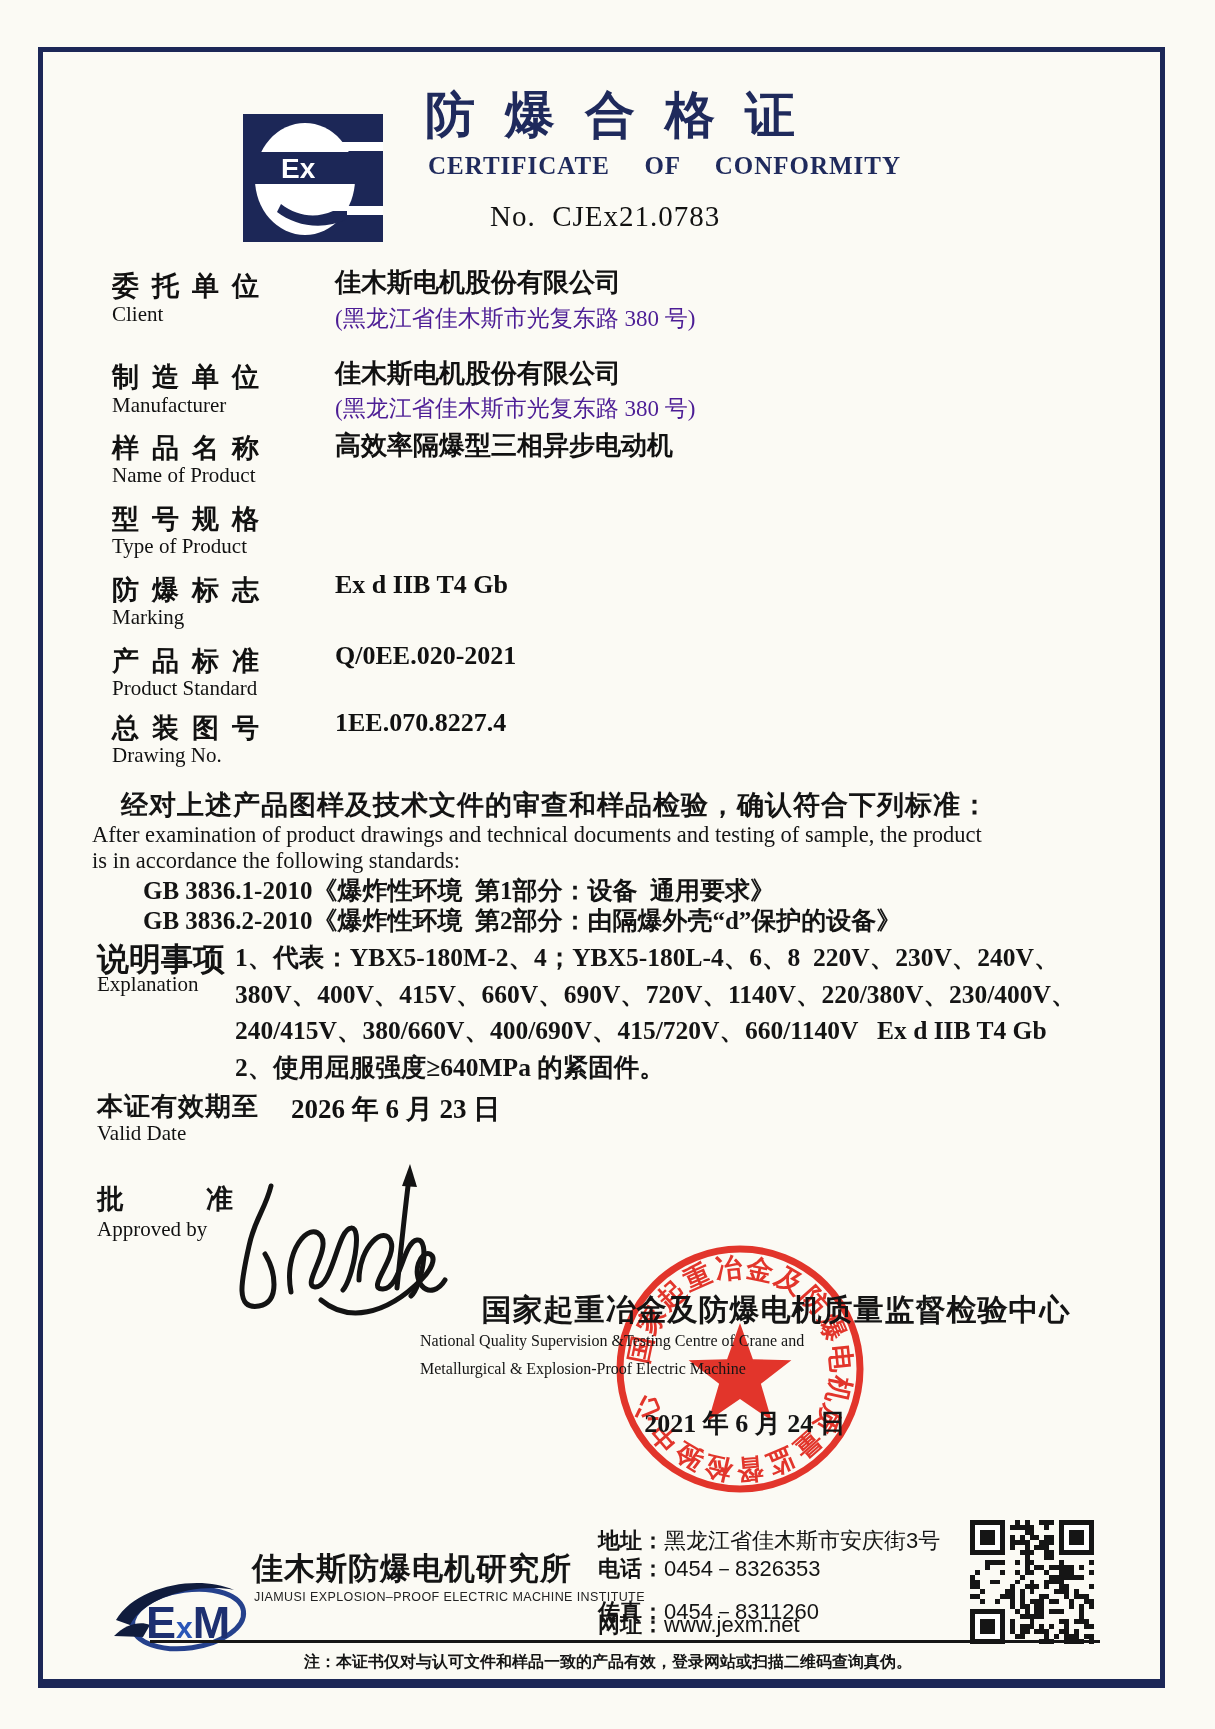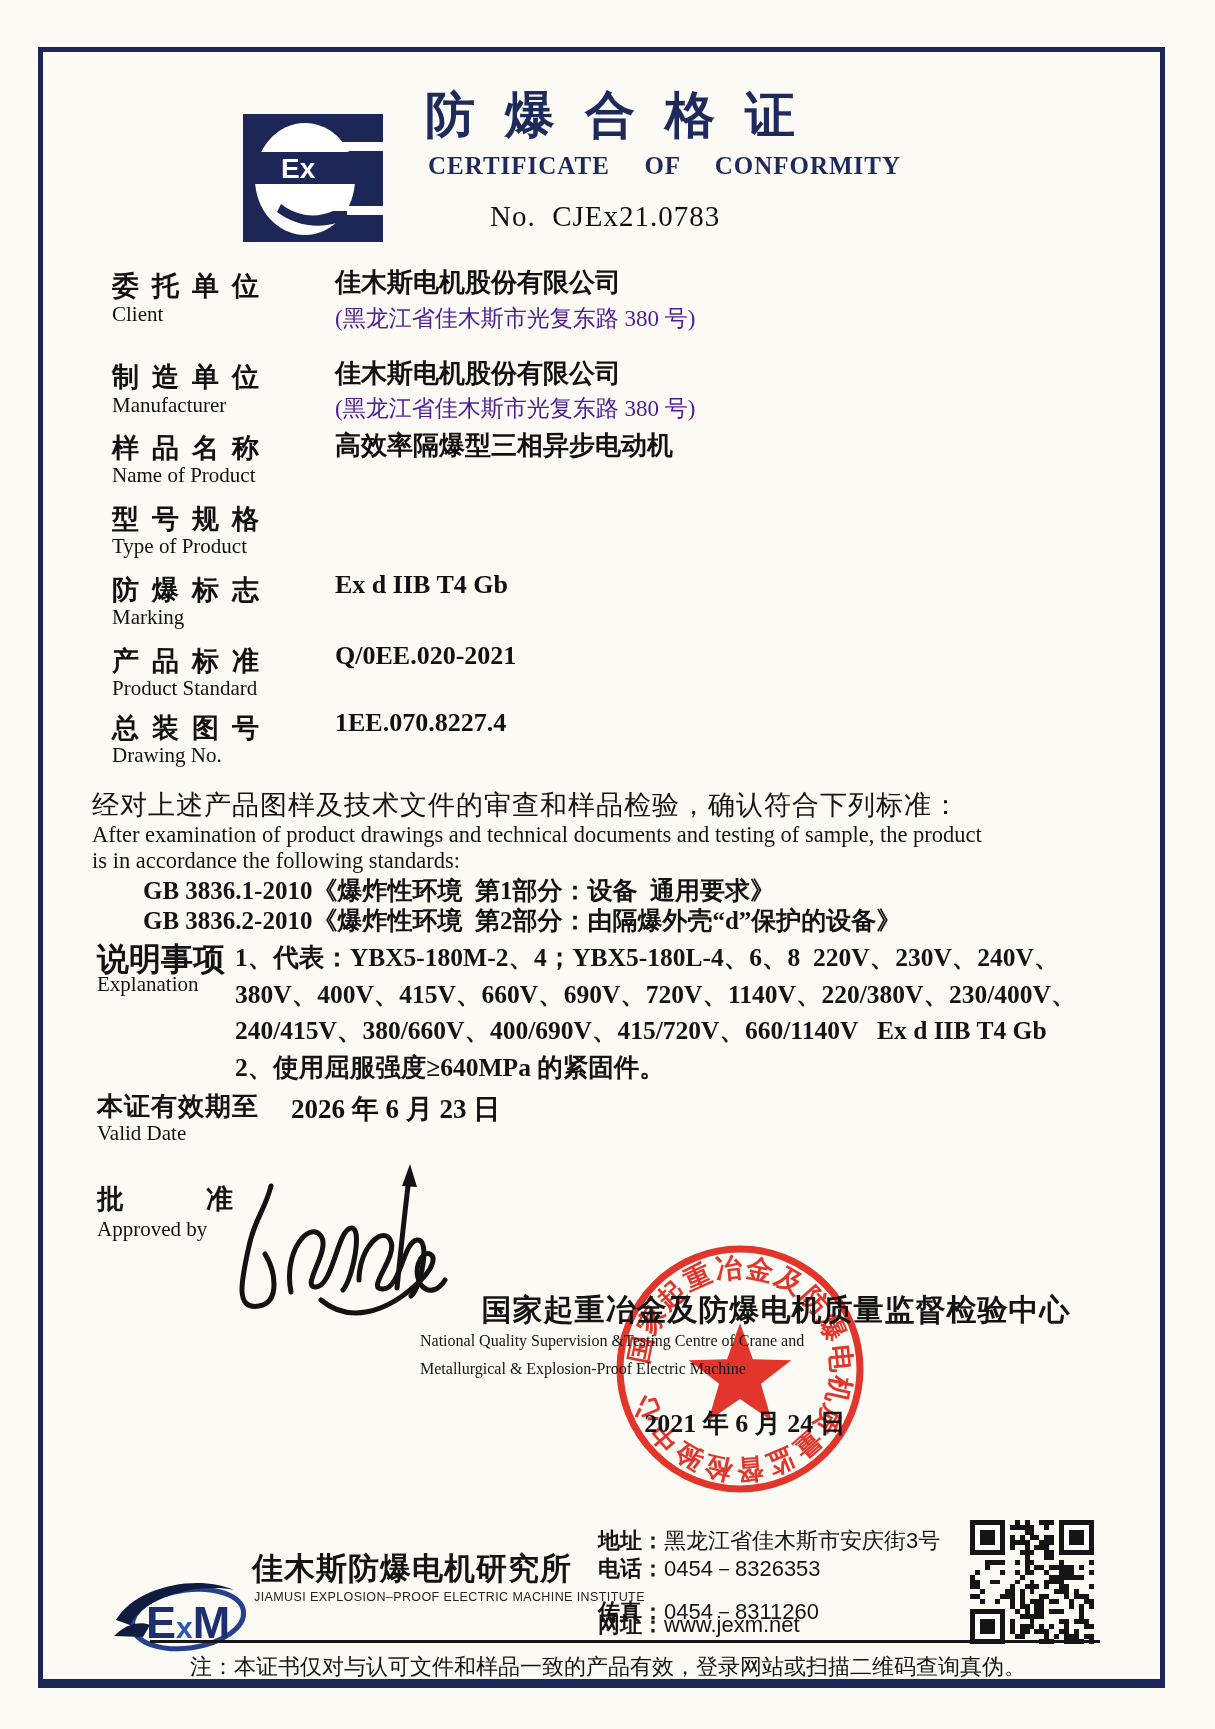"经对上述产品图样及技术文件的审查和样品检验，确认符合下列标准：" .stmt-cn { font-weight: normal -> bold; margin-left: none -> 29px }
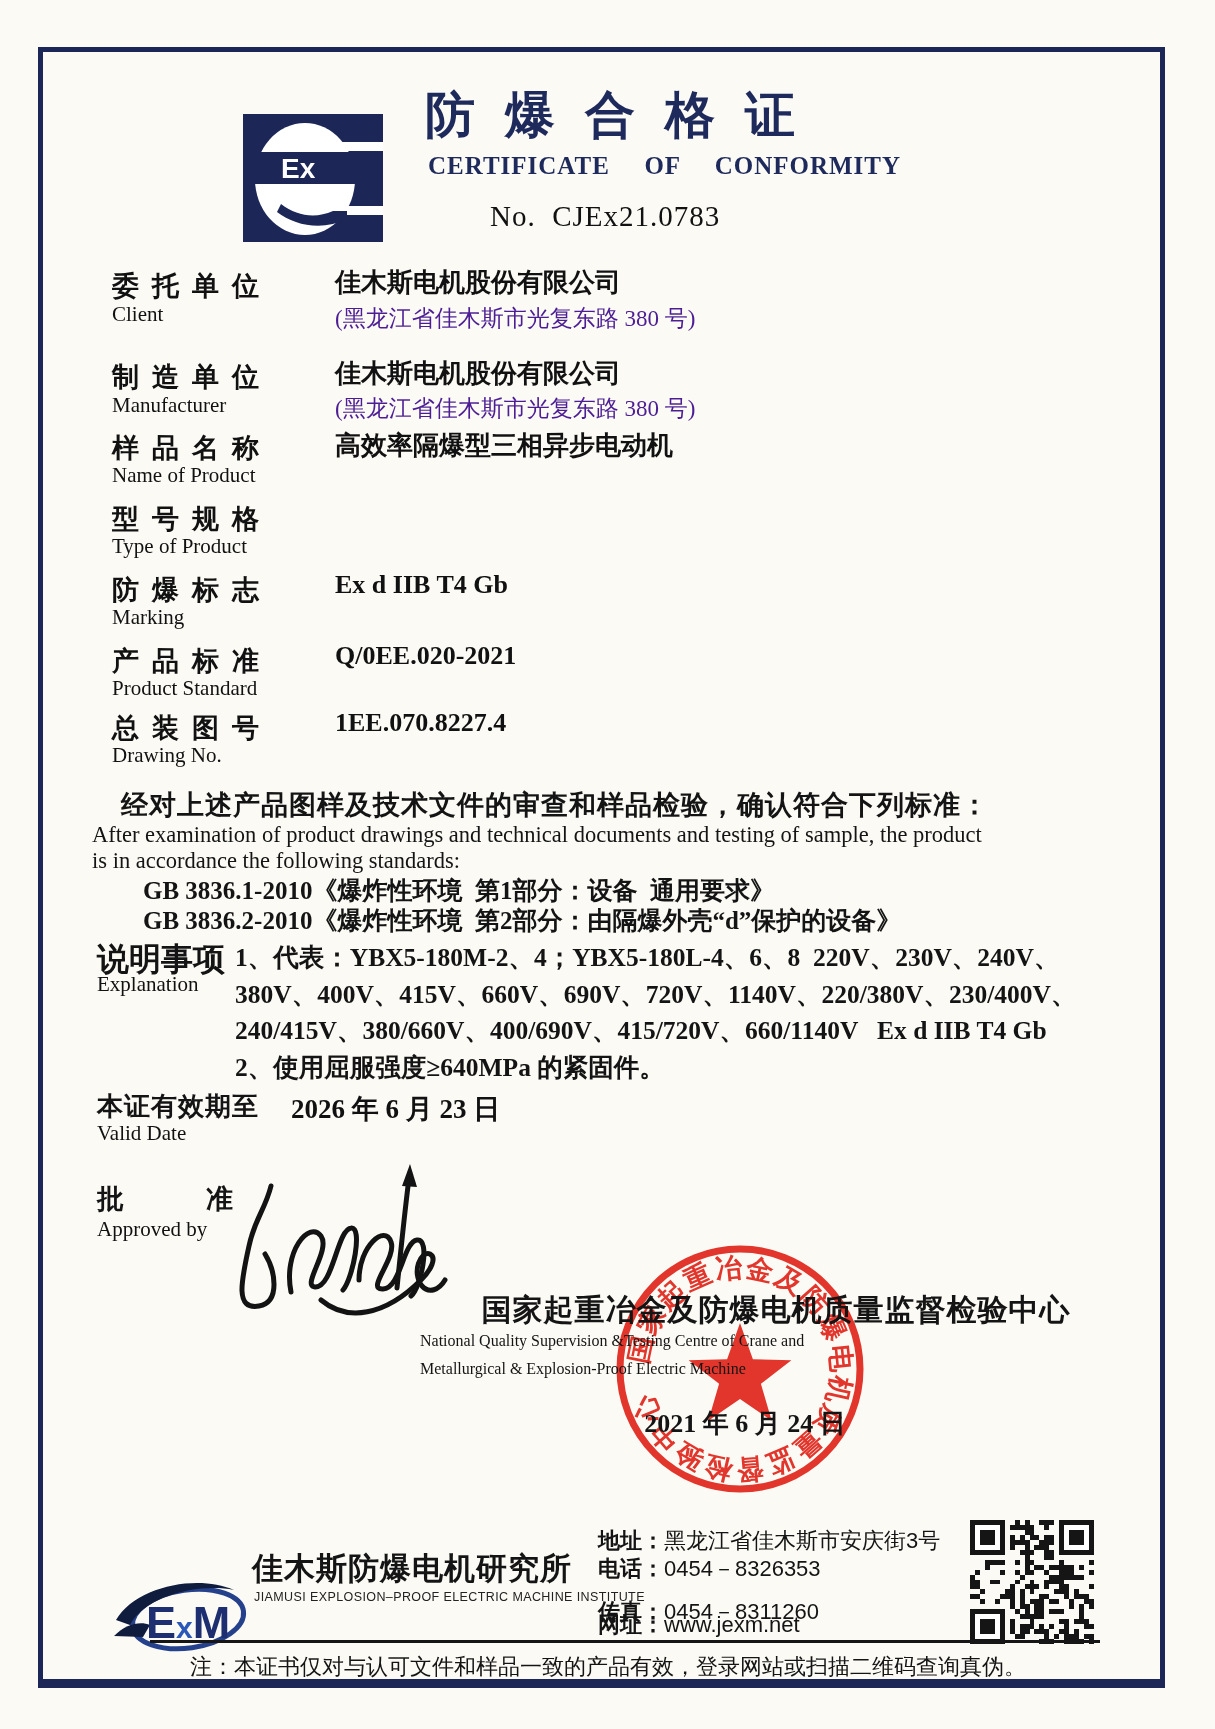"注：本证书仅对与认可文件和样品一致的产品有效，登录网站或扫描二维码查询真伪。" .note { font-size: 22px -> 16px; font-weight: 400 -> 700 }
